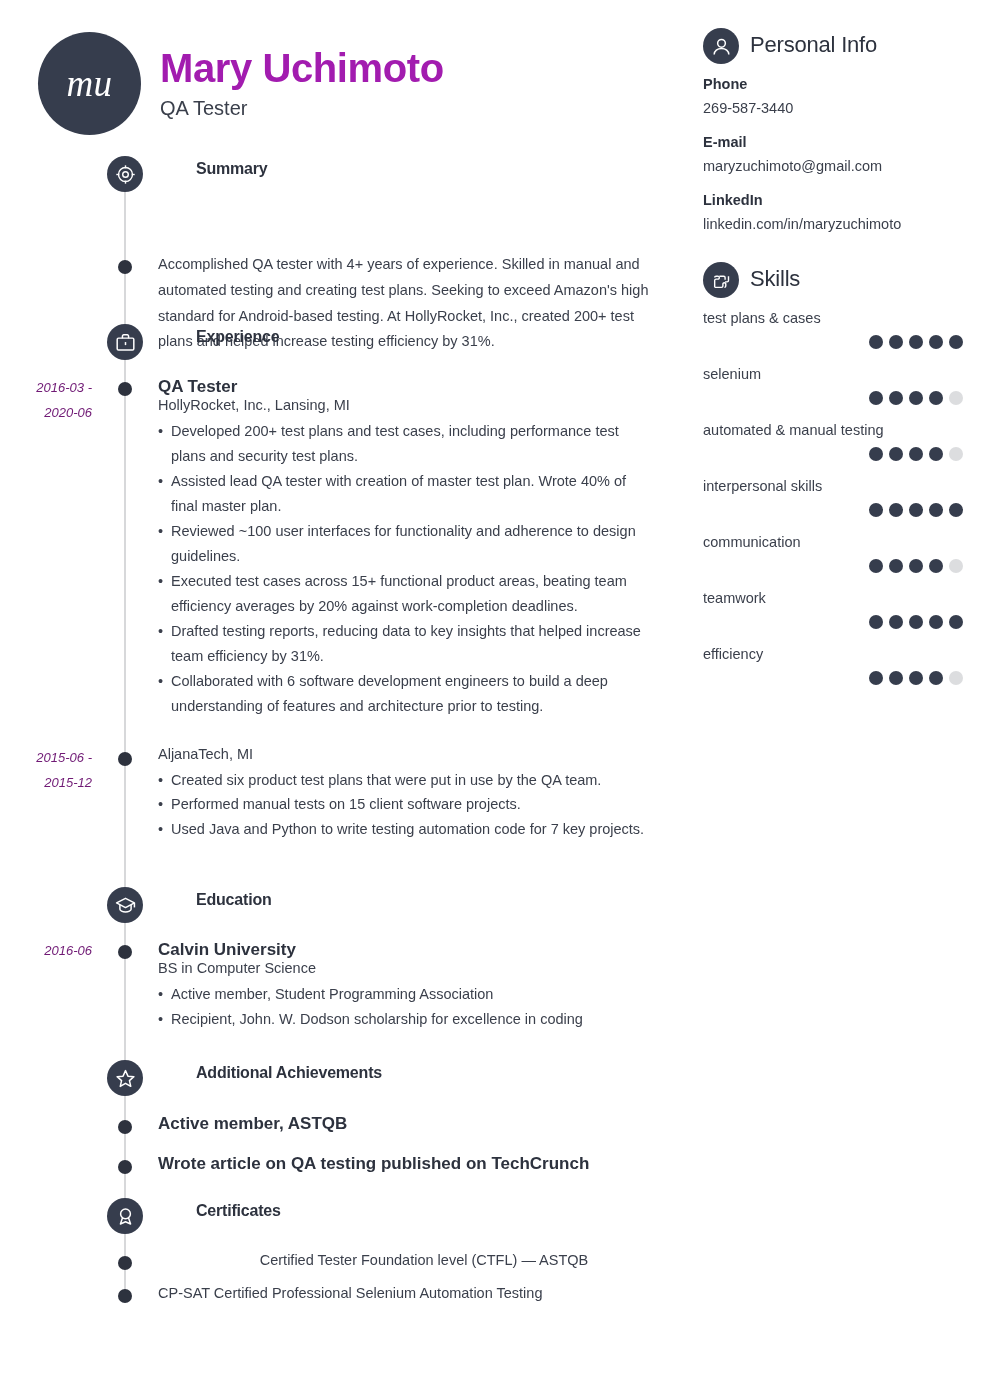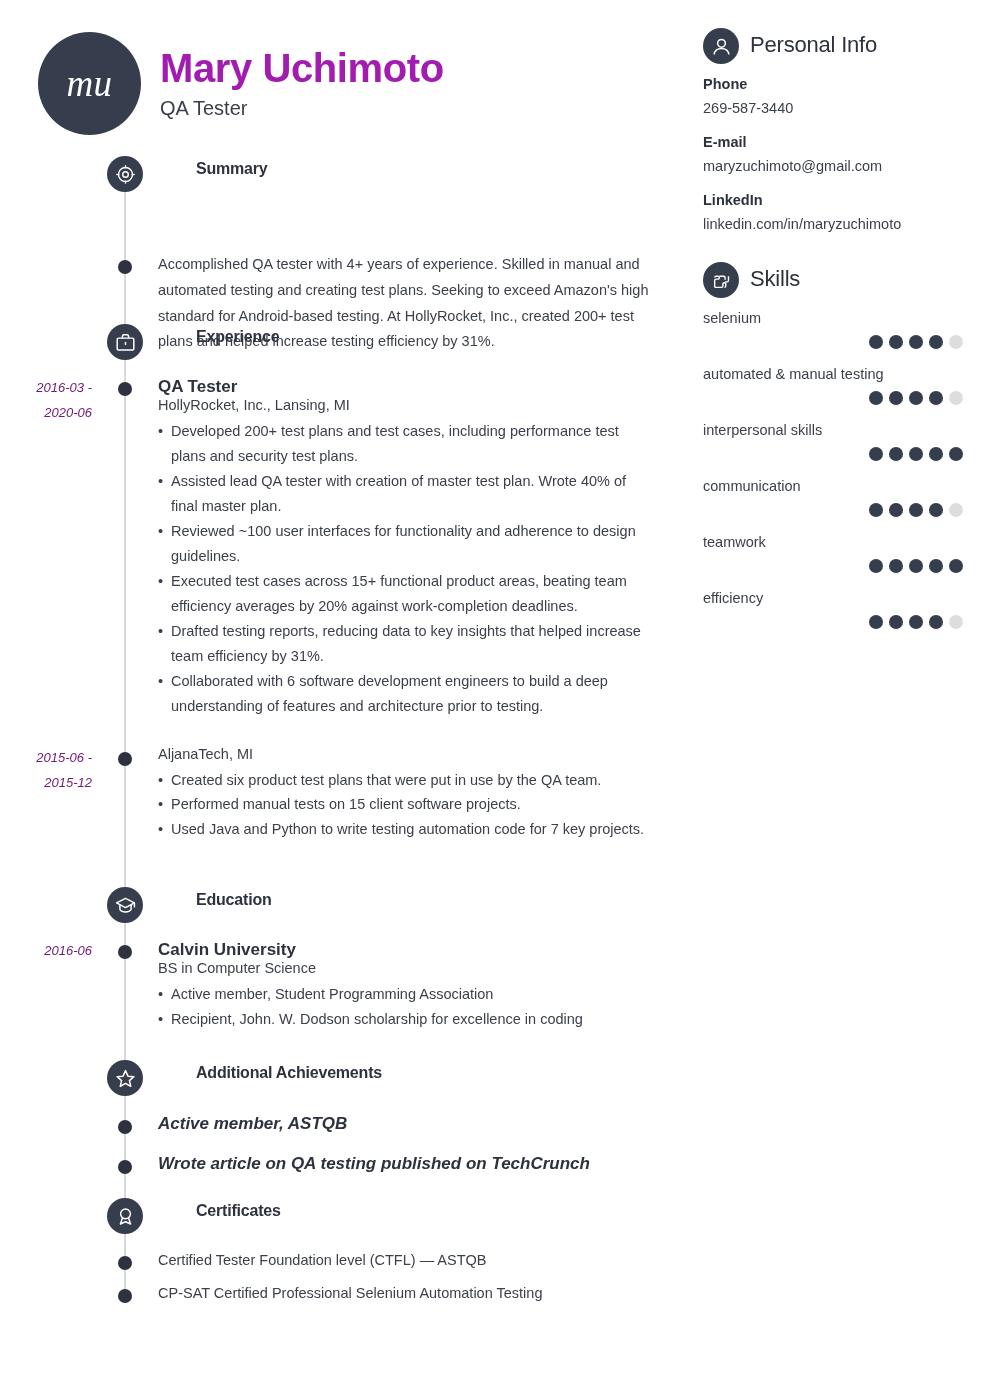"test plans & cases" div.skill-row { html: none -> <div> <div>test plans &amp; cases</div> <div> <span></span> <span></span> <span></span> <span></span> <span></span> </div> </div> }
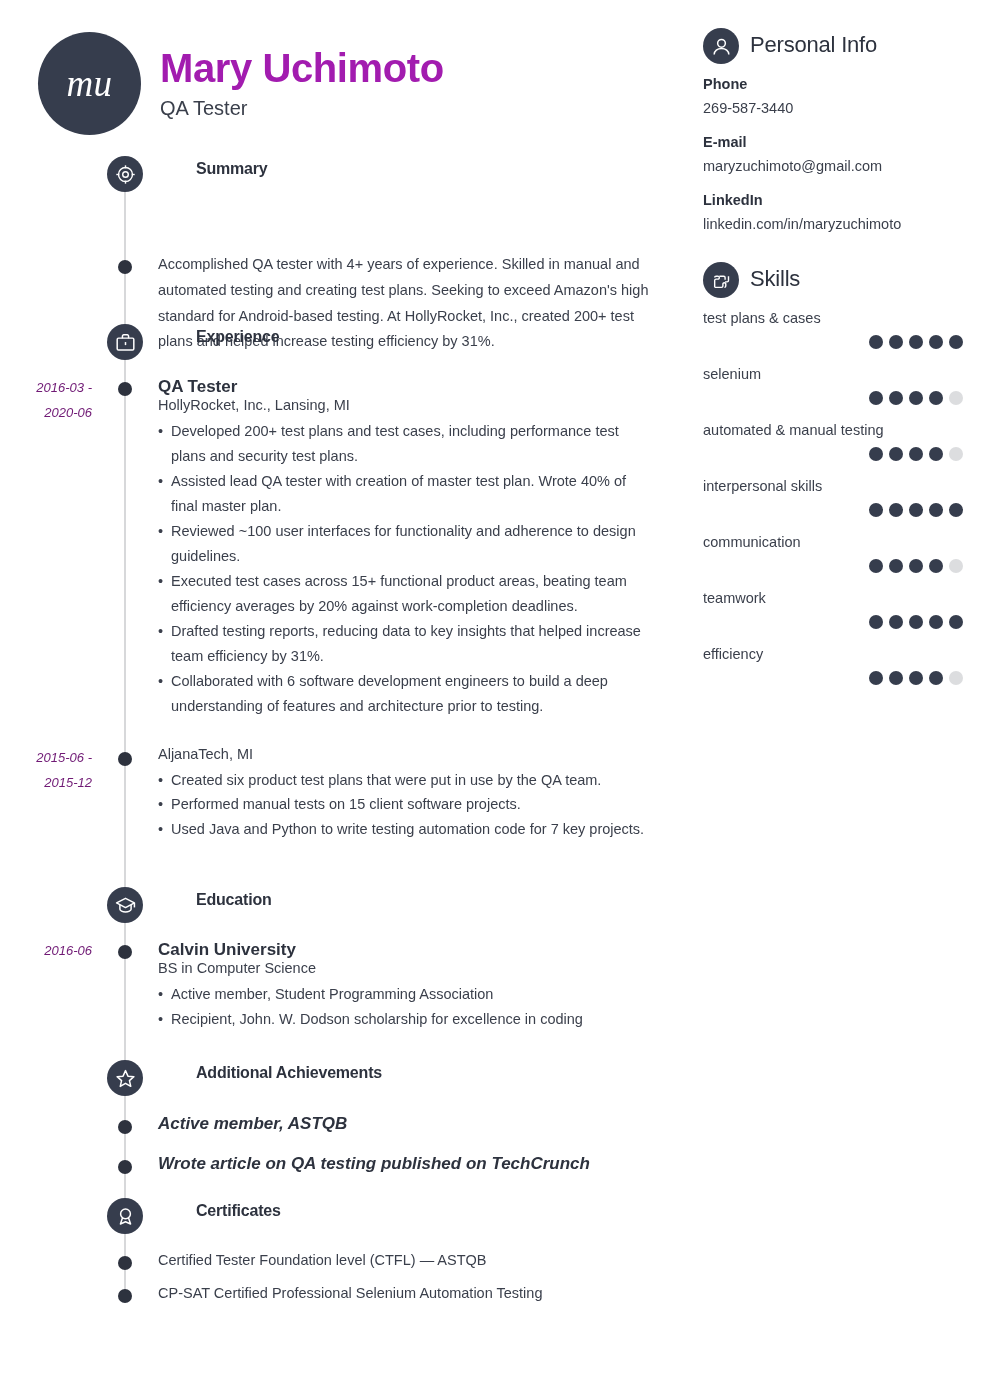"Active member, ASTQB" .ach-text { font-style: italic -> none }
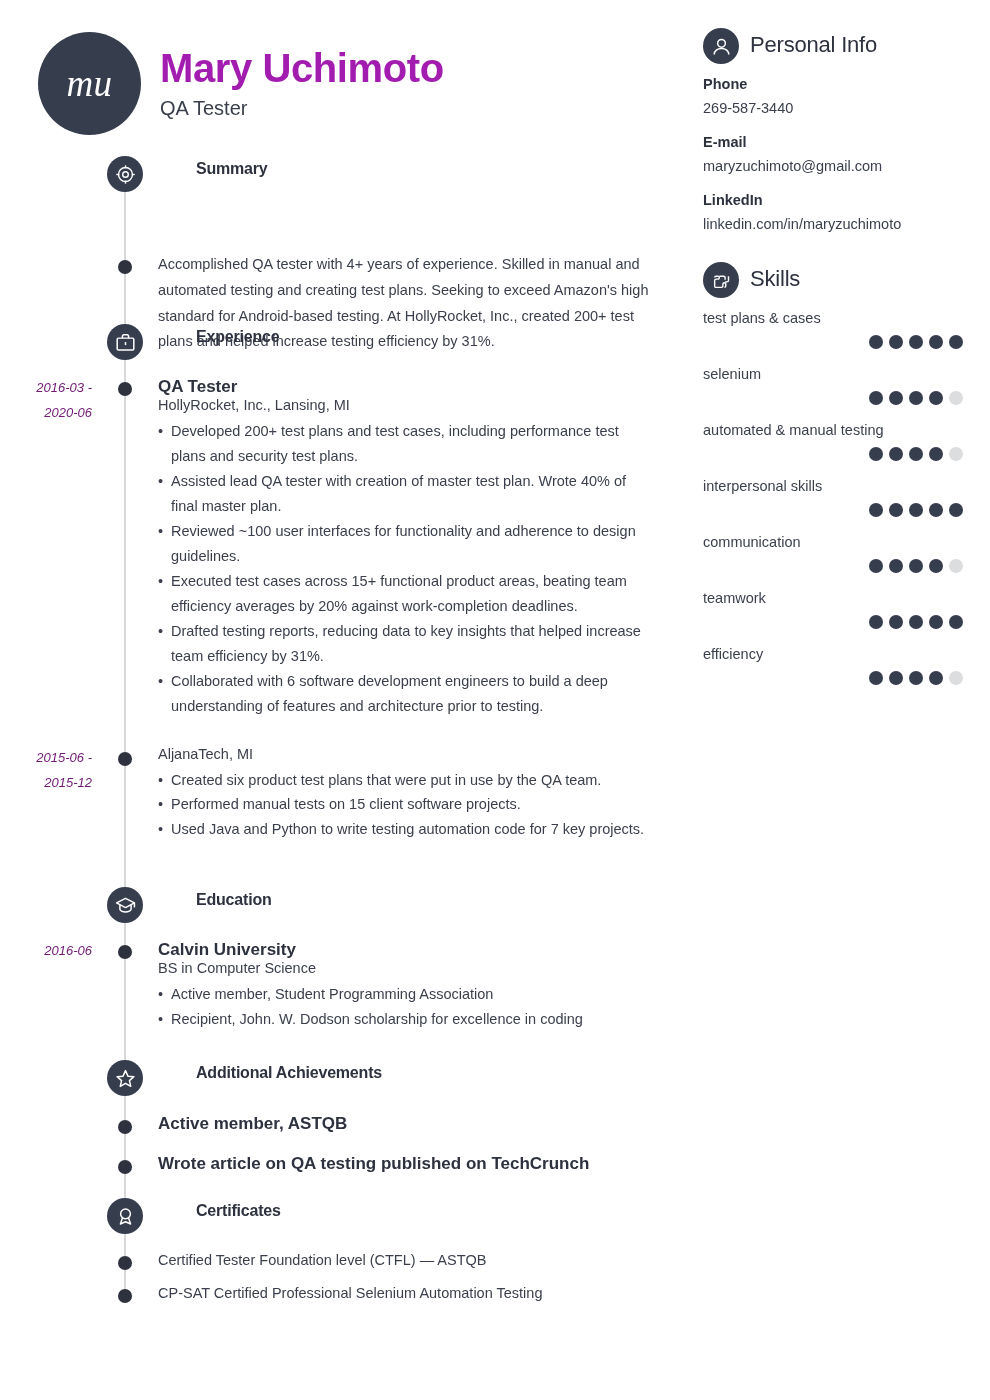"Certified Tester Foundation level (CTFL)" div.simple-row { text-align: none -> center }
